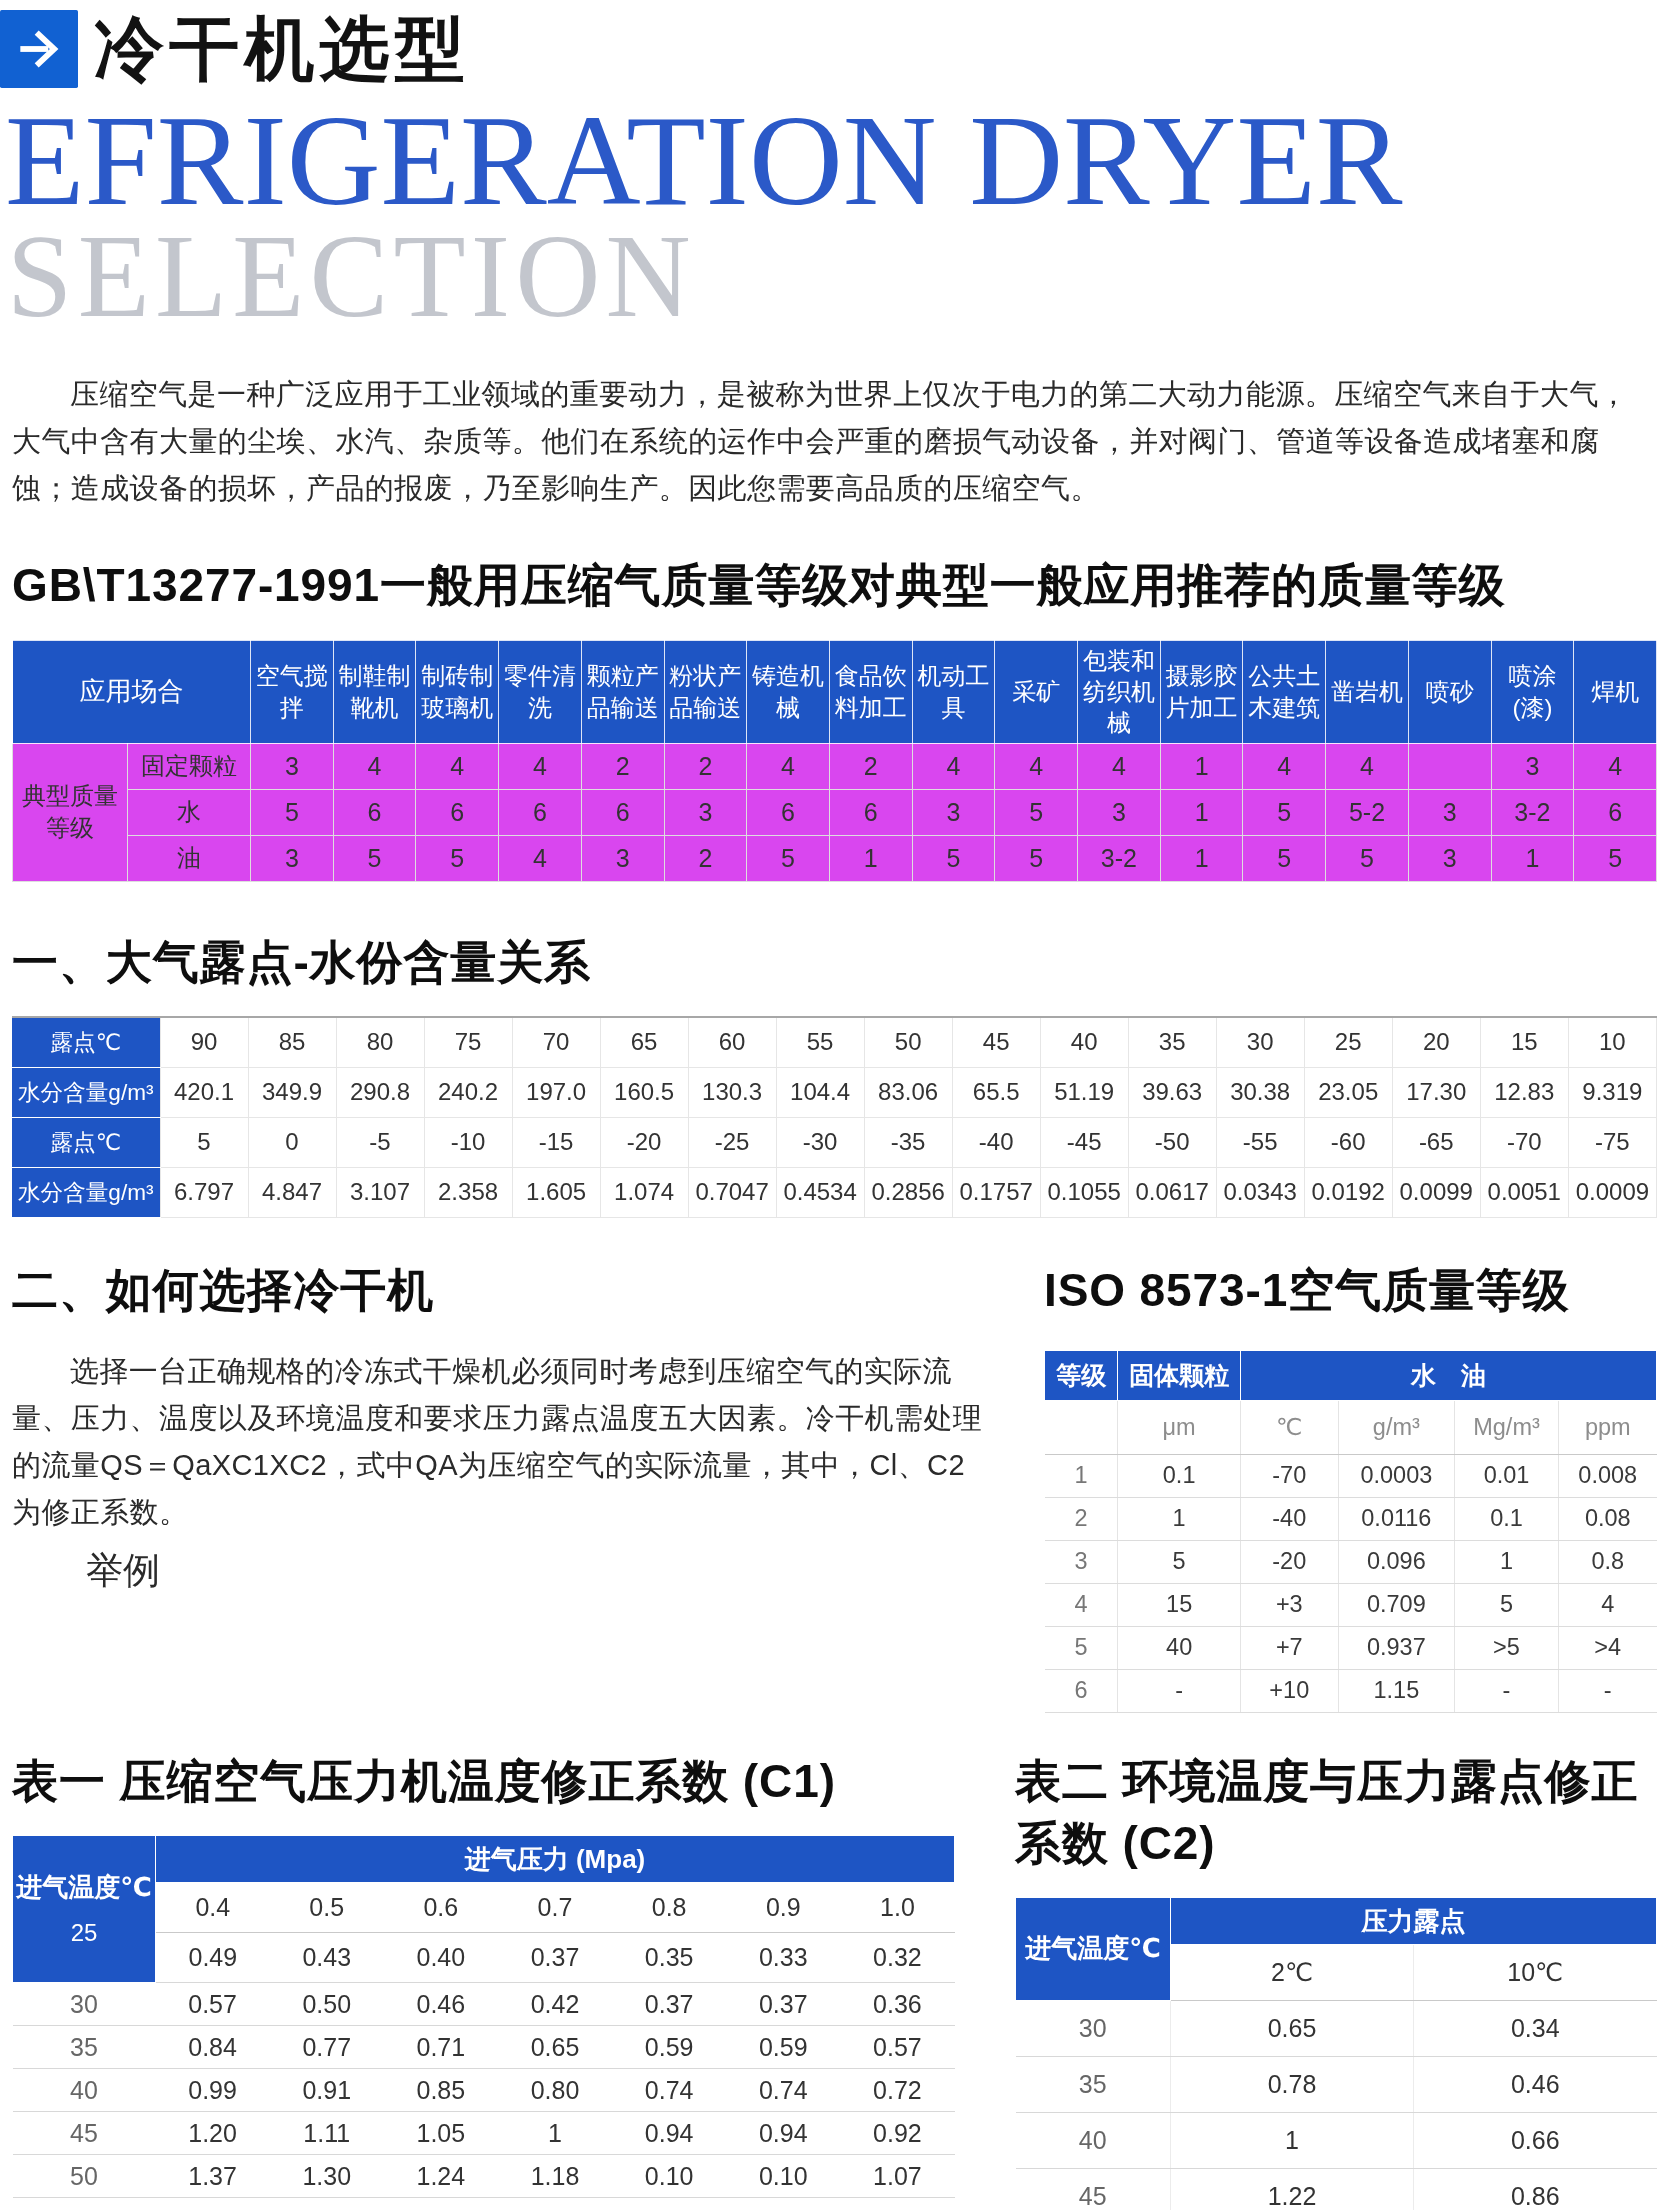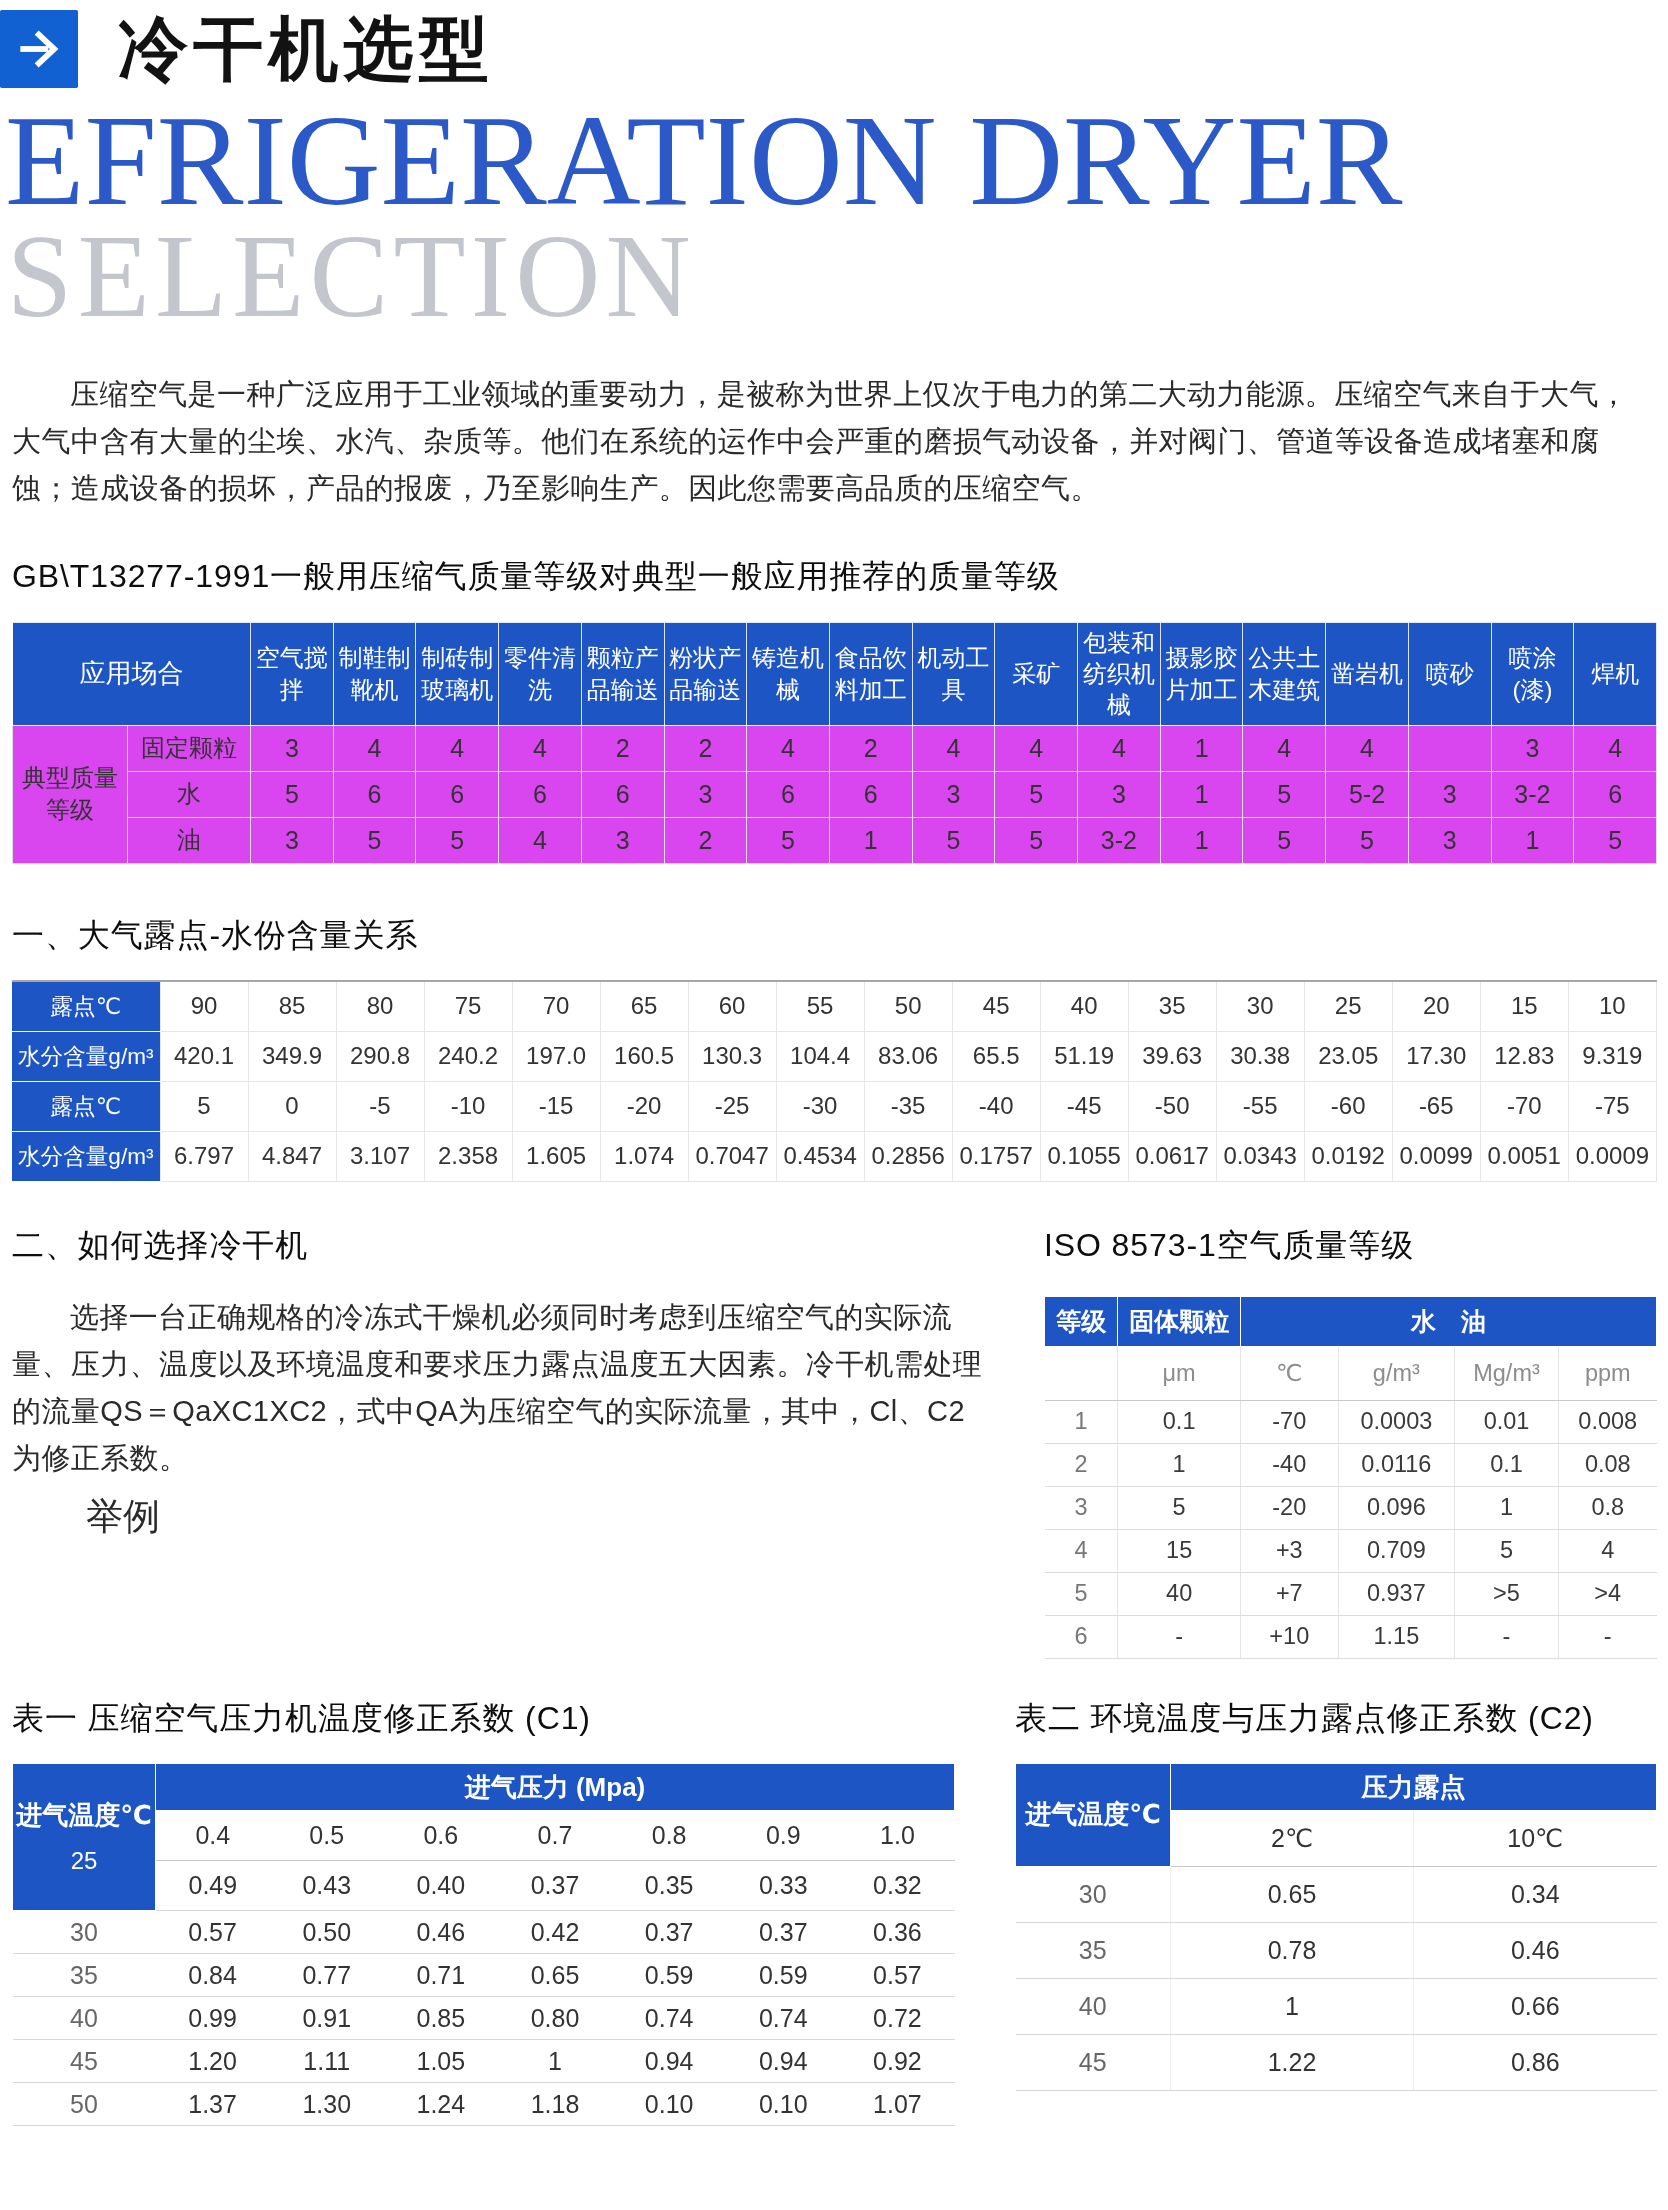"冷干机选型" .header-row { gap: 40px -> 16px }
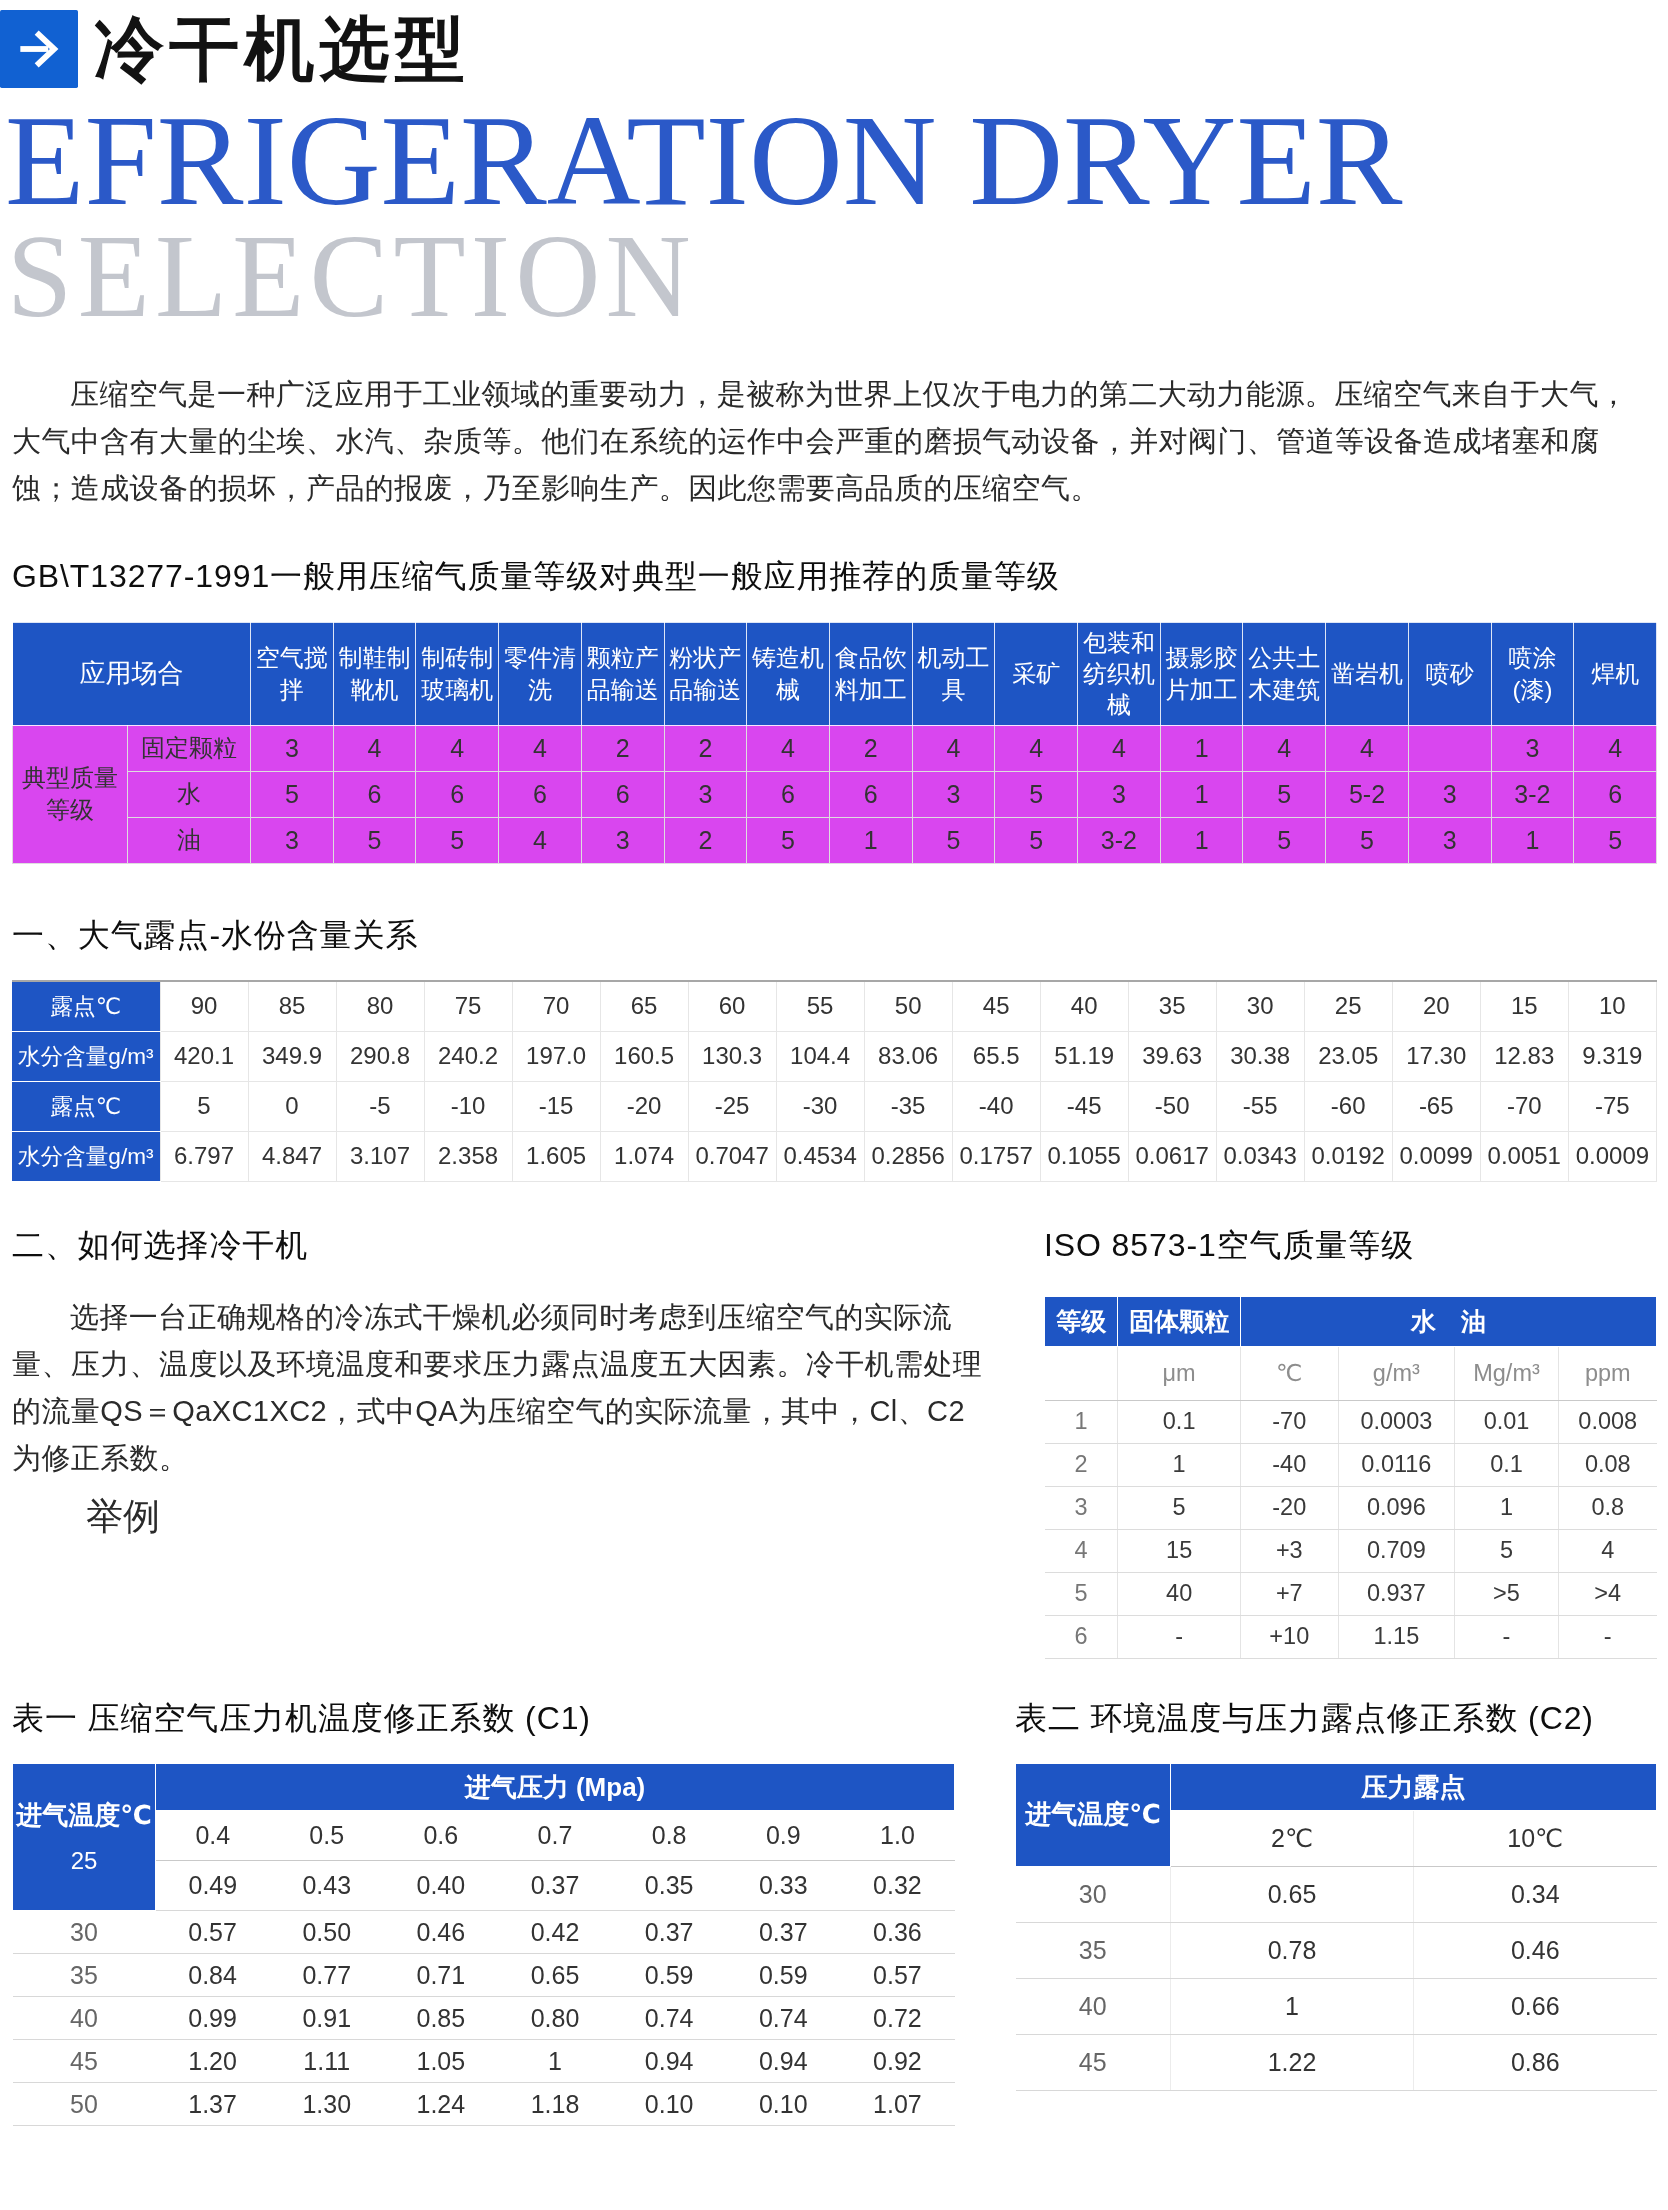"GB\T13277-1991一般用压缩气质量等级对典型一般应用推荐的质量等级" .sec-heading { font-size: 32px -> 46px; font-weight: normal -> bold }
